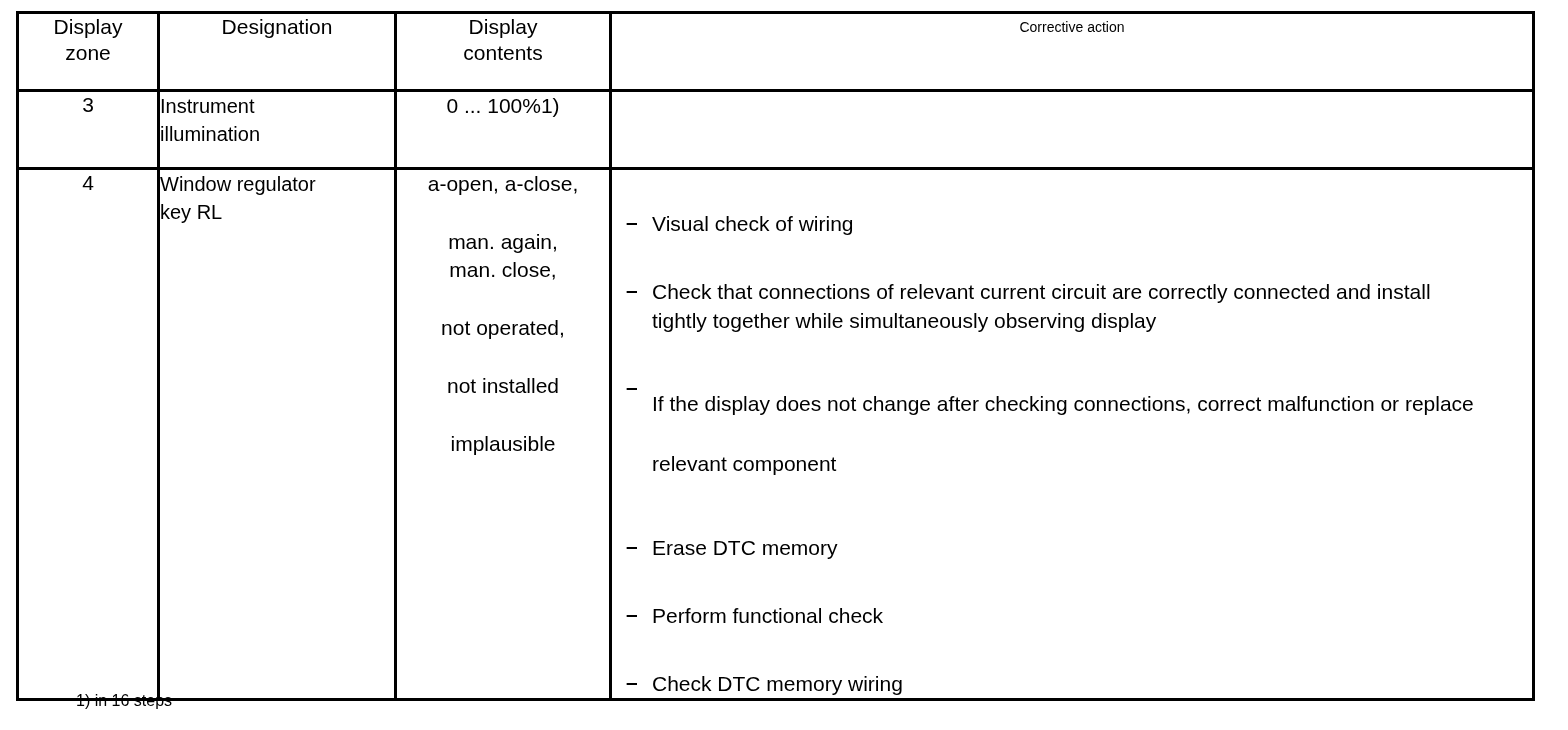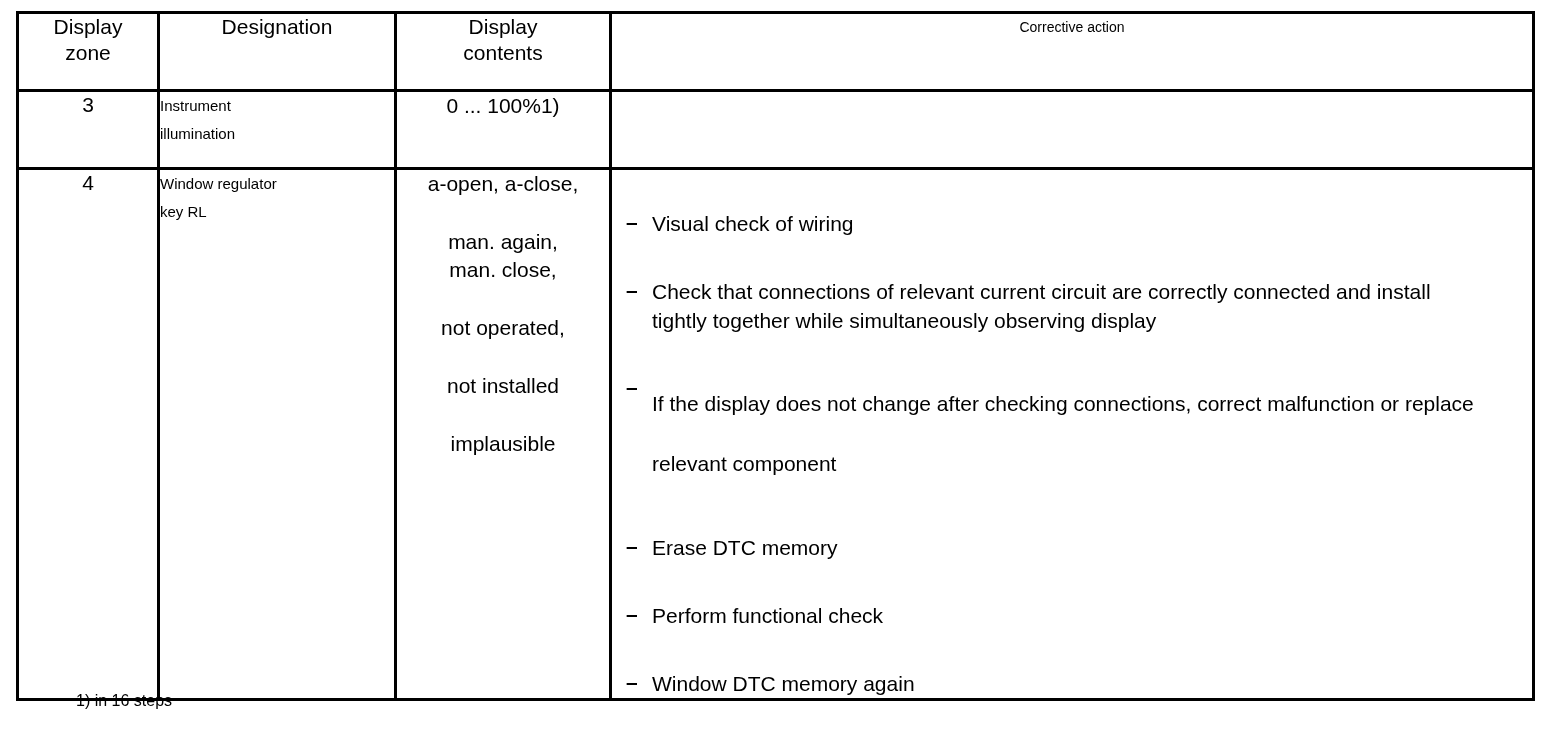"Instrument" .cell-desig { font-size: 15px -> 20px }
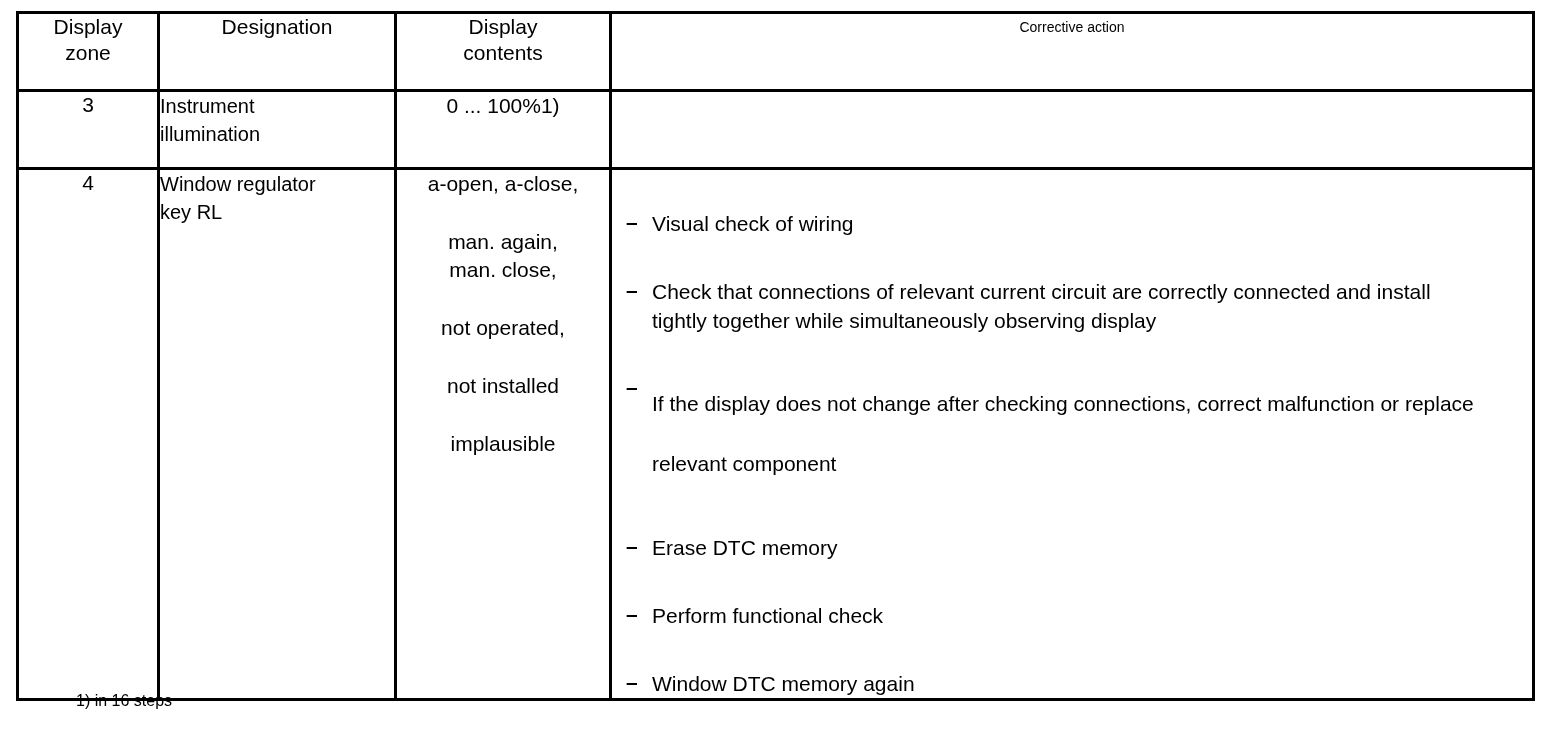"Window DTC memory again" span.txt { text: Window DTC memory again -> Check DTC memory wiring }
